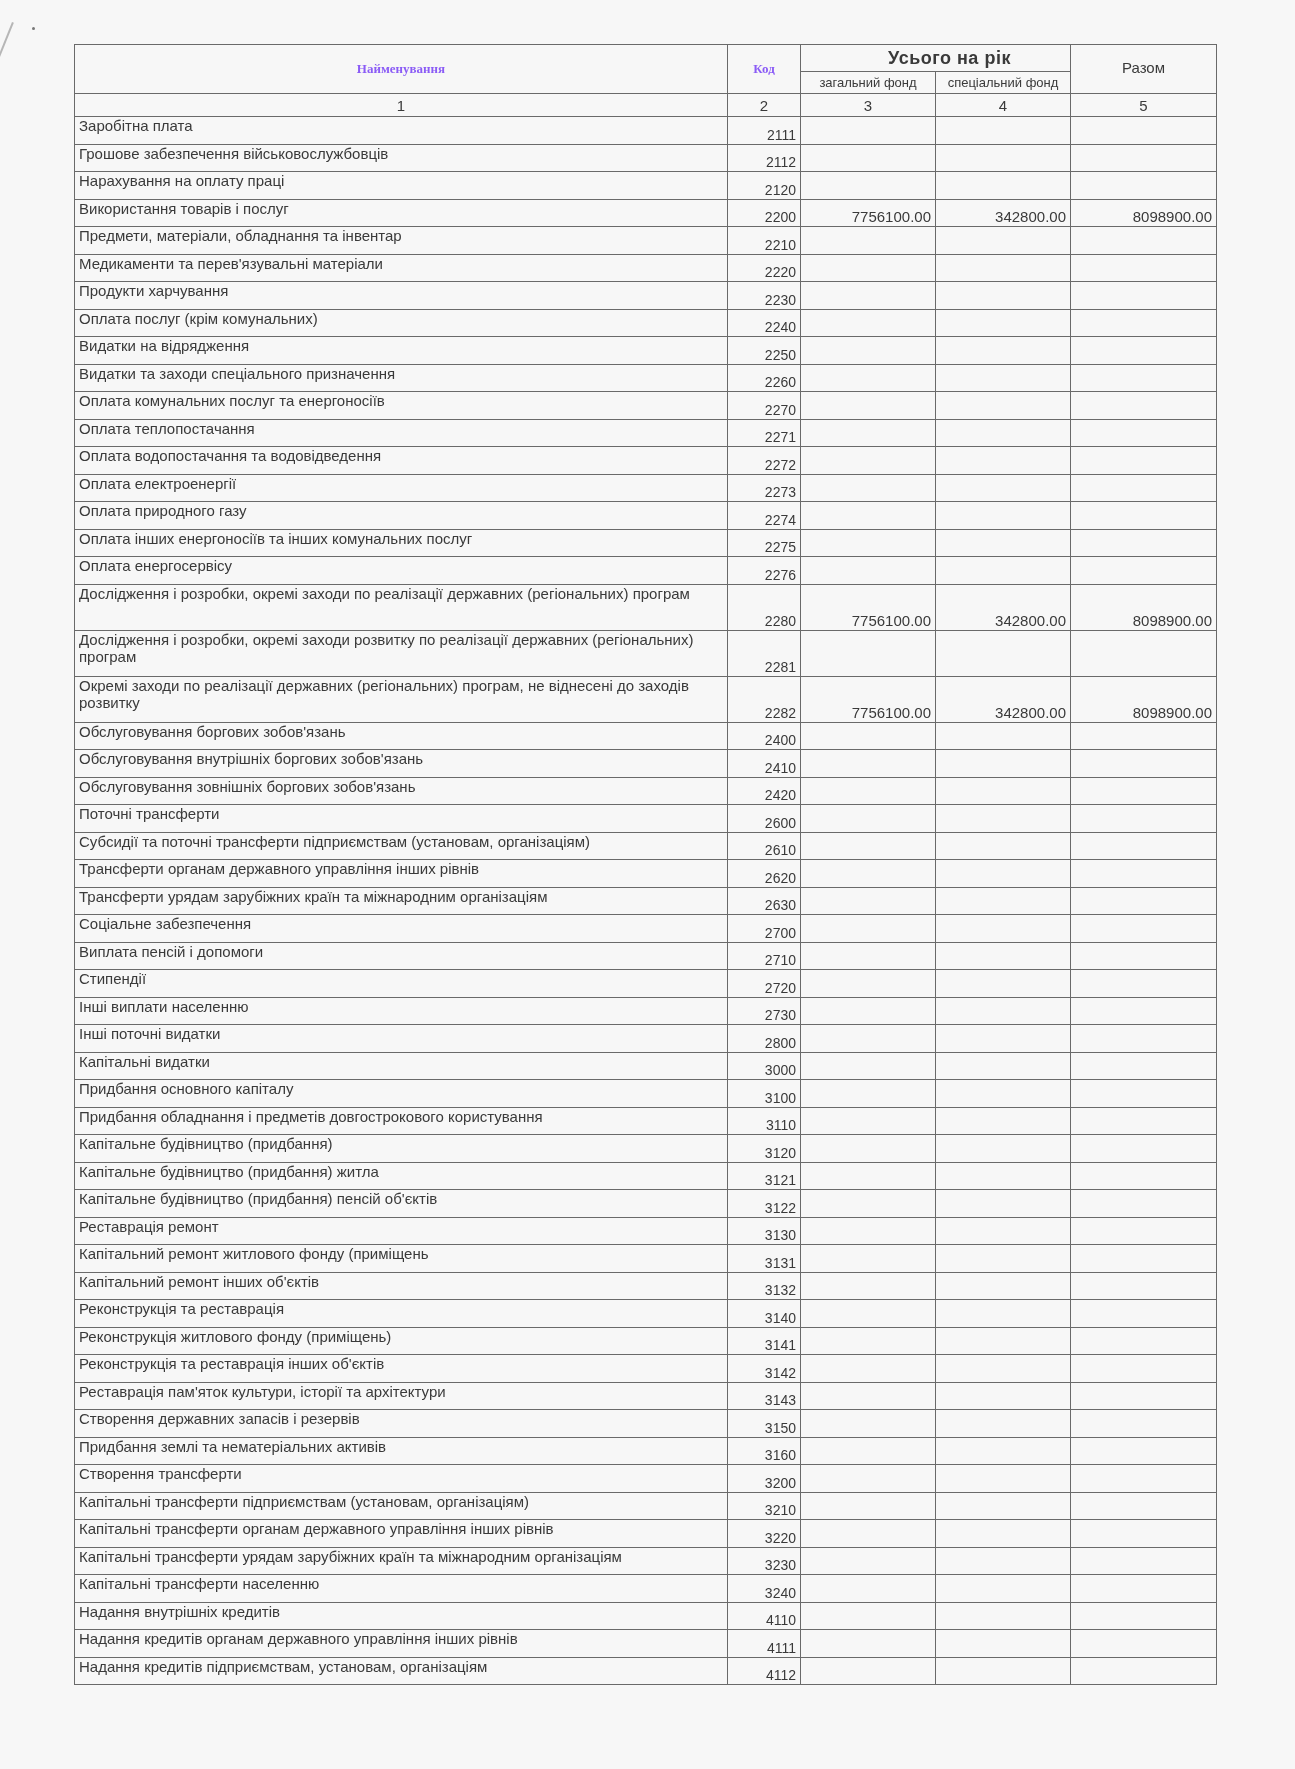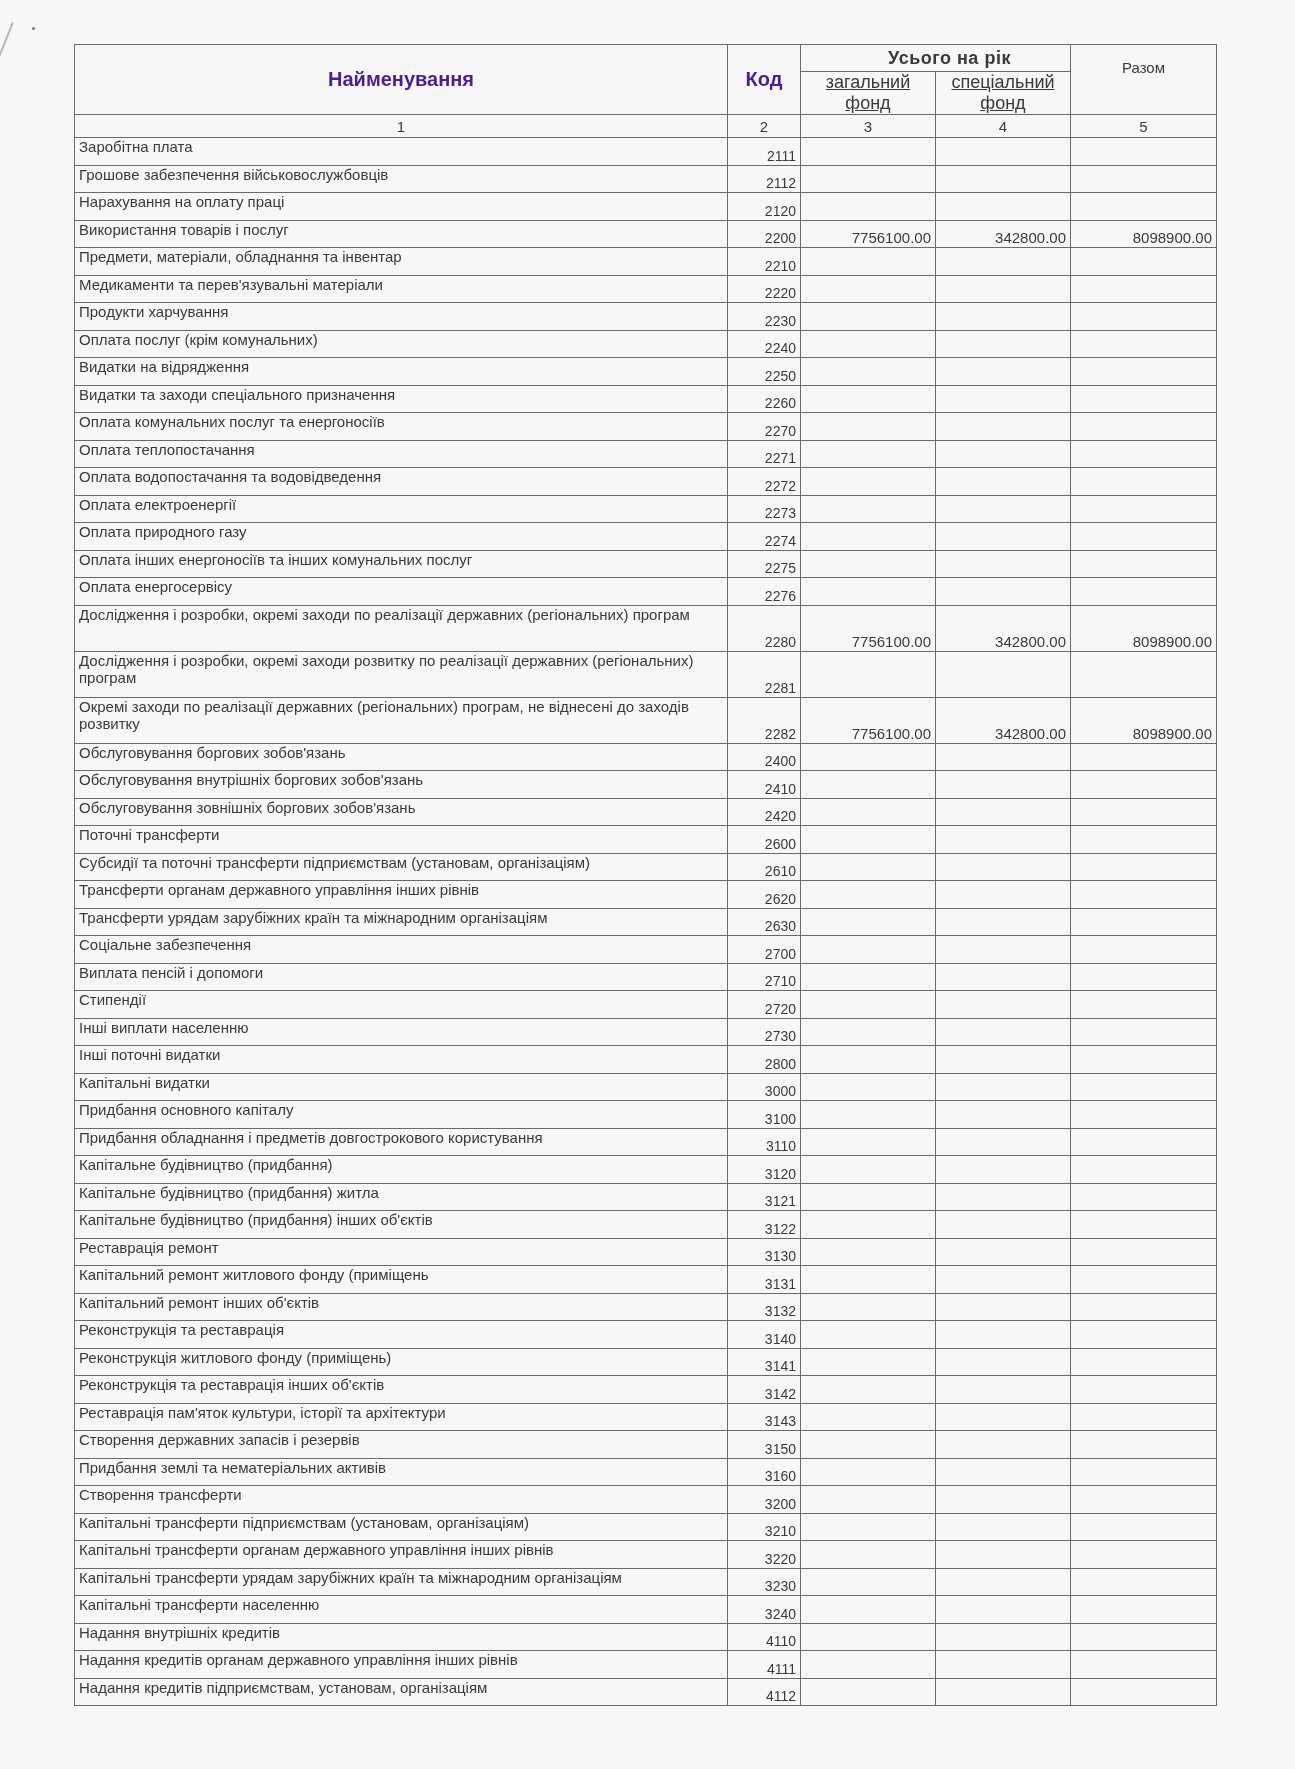"Найменування" .h-title { color: #4c1d95 -> #8b5cf6; font-family: none -> Liberation Serif, serif; font-size: 20px -> 13px }
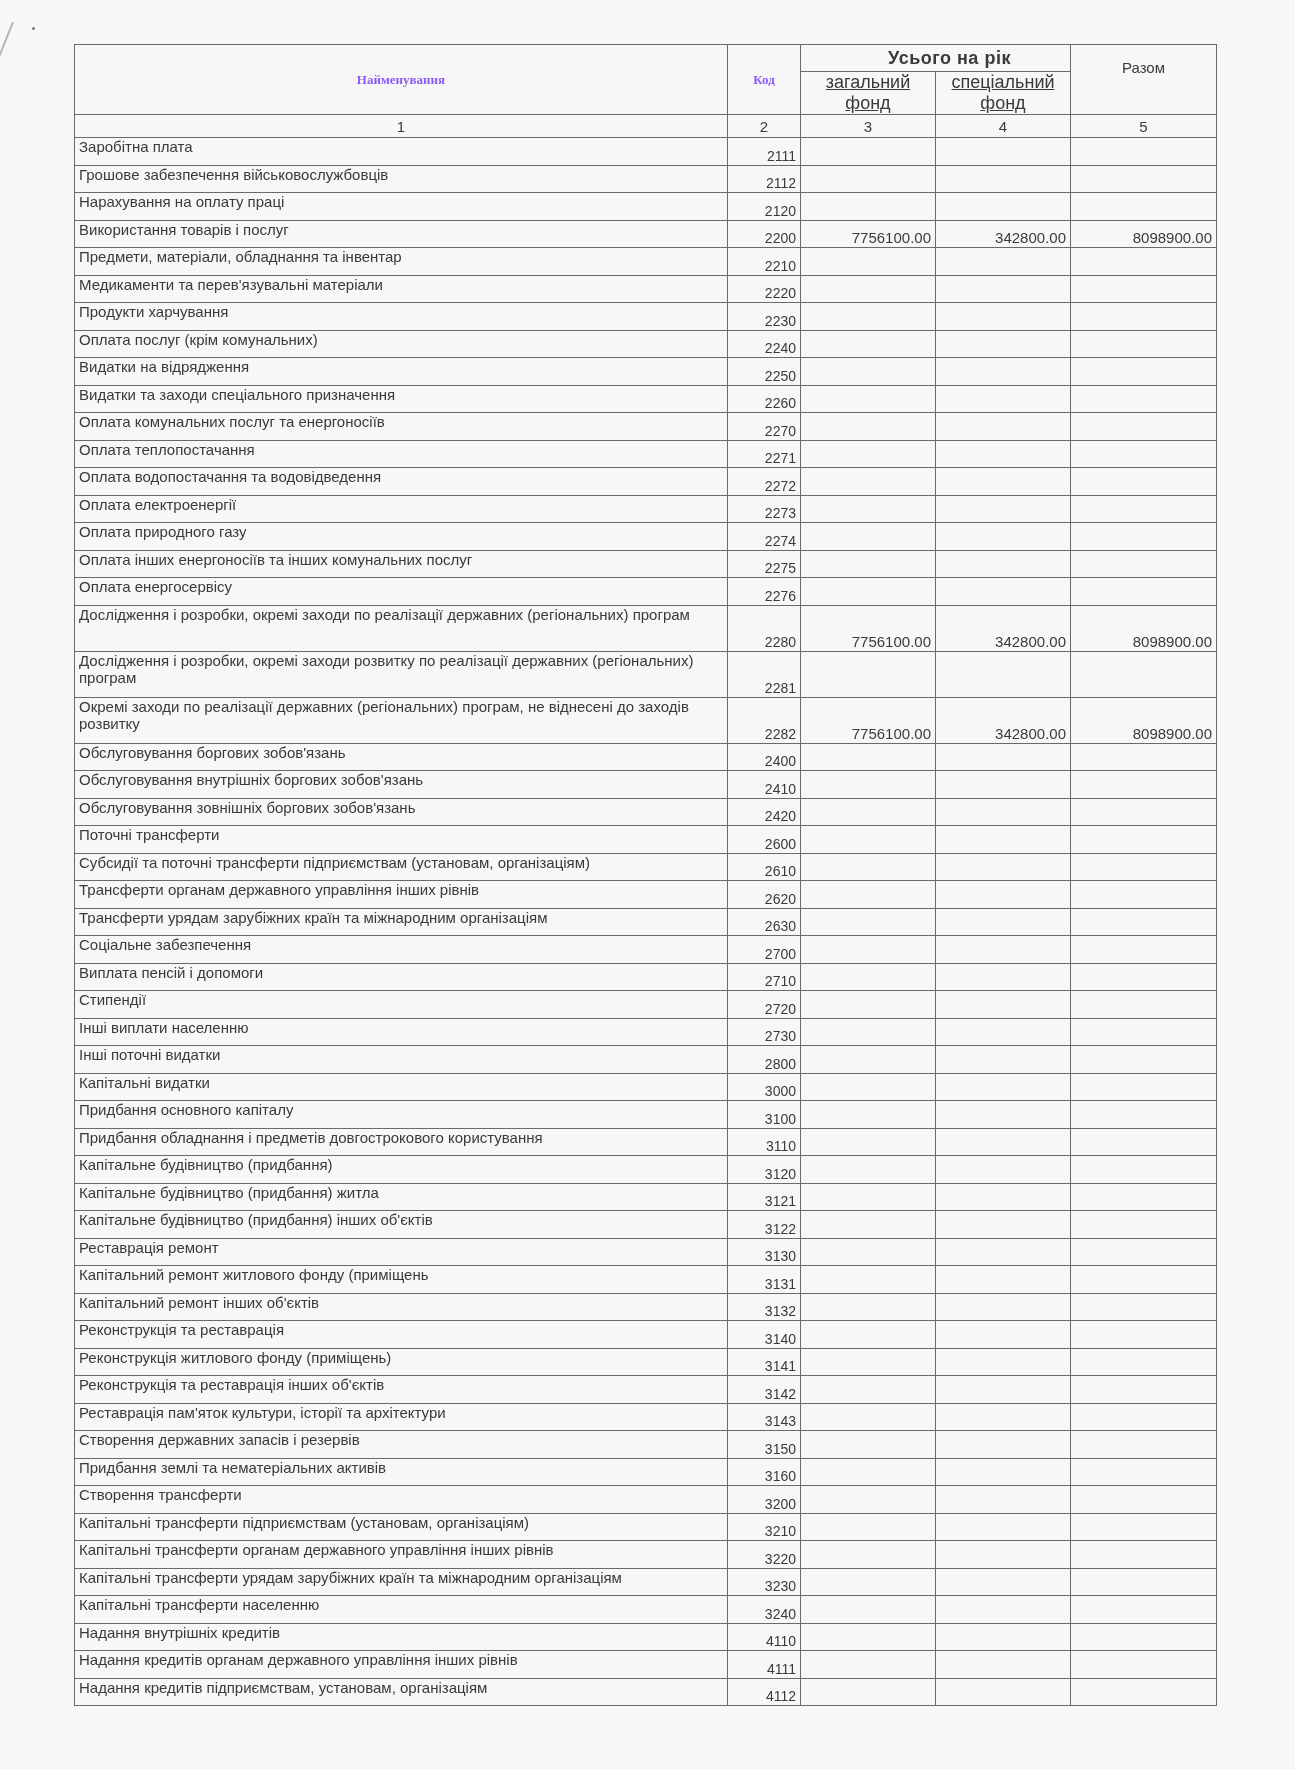"загальний фонд" .h-sub { font-size: 18px -> 13px; text-decoration: underline -> none }
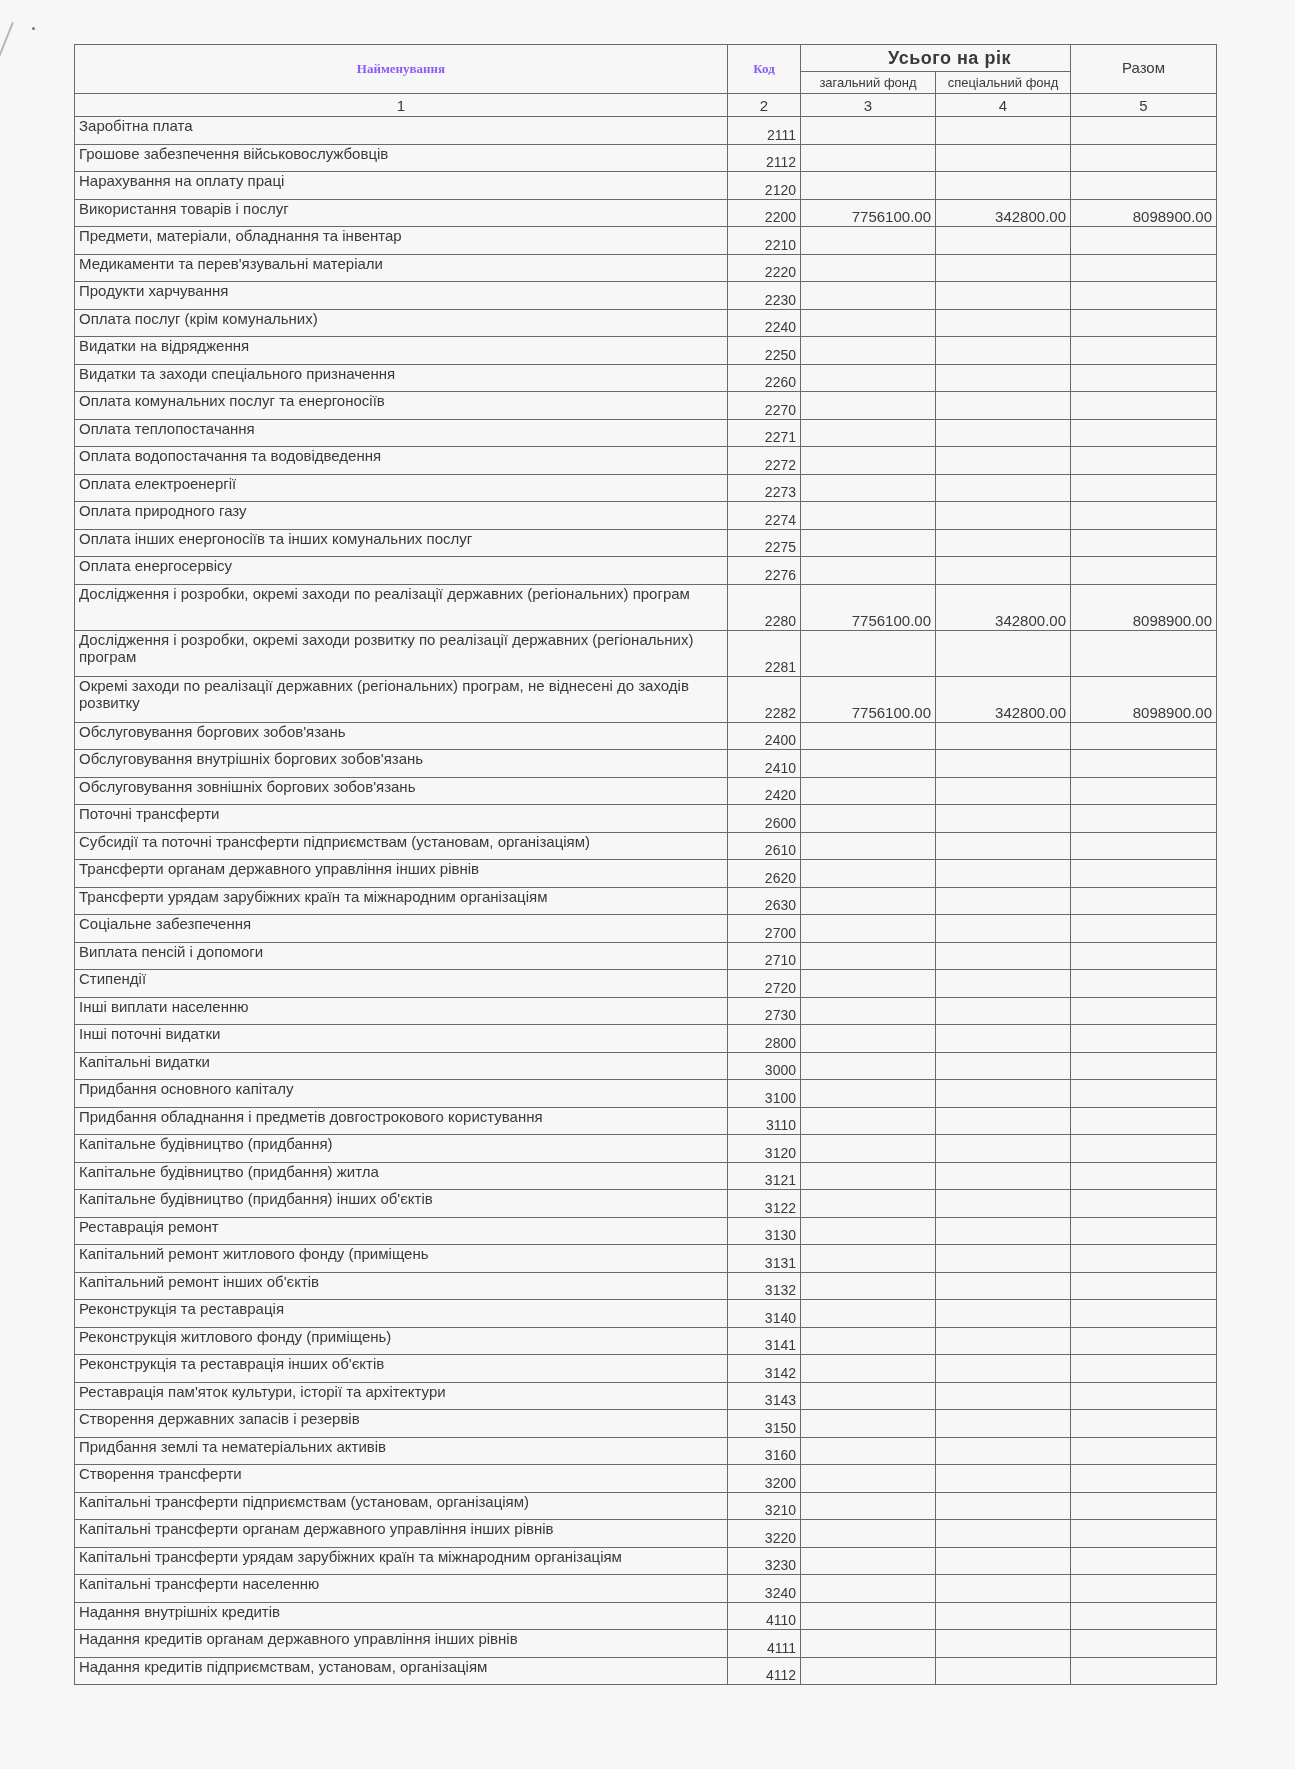"Капітальне будівництво (придбання) інших" td.name { text: інших -> пенсій }
